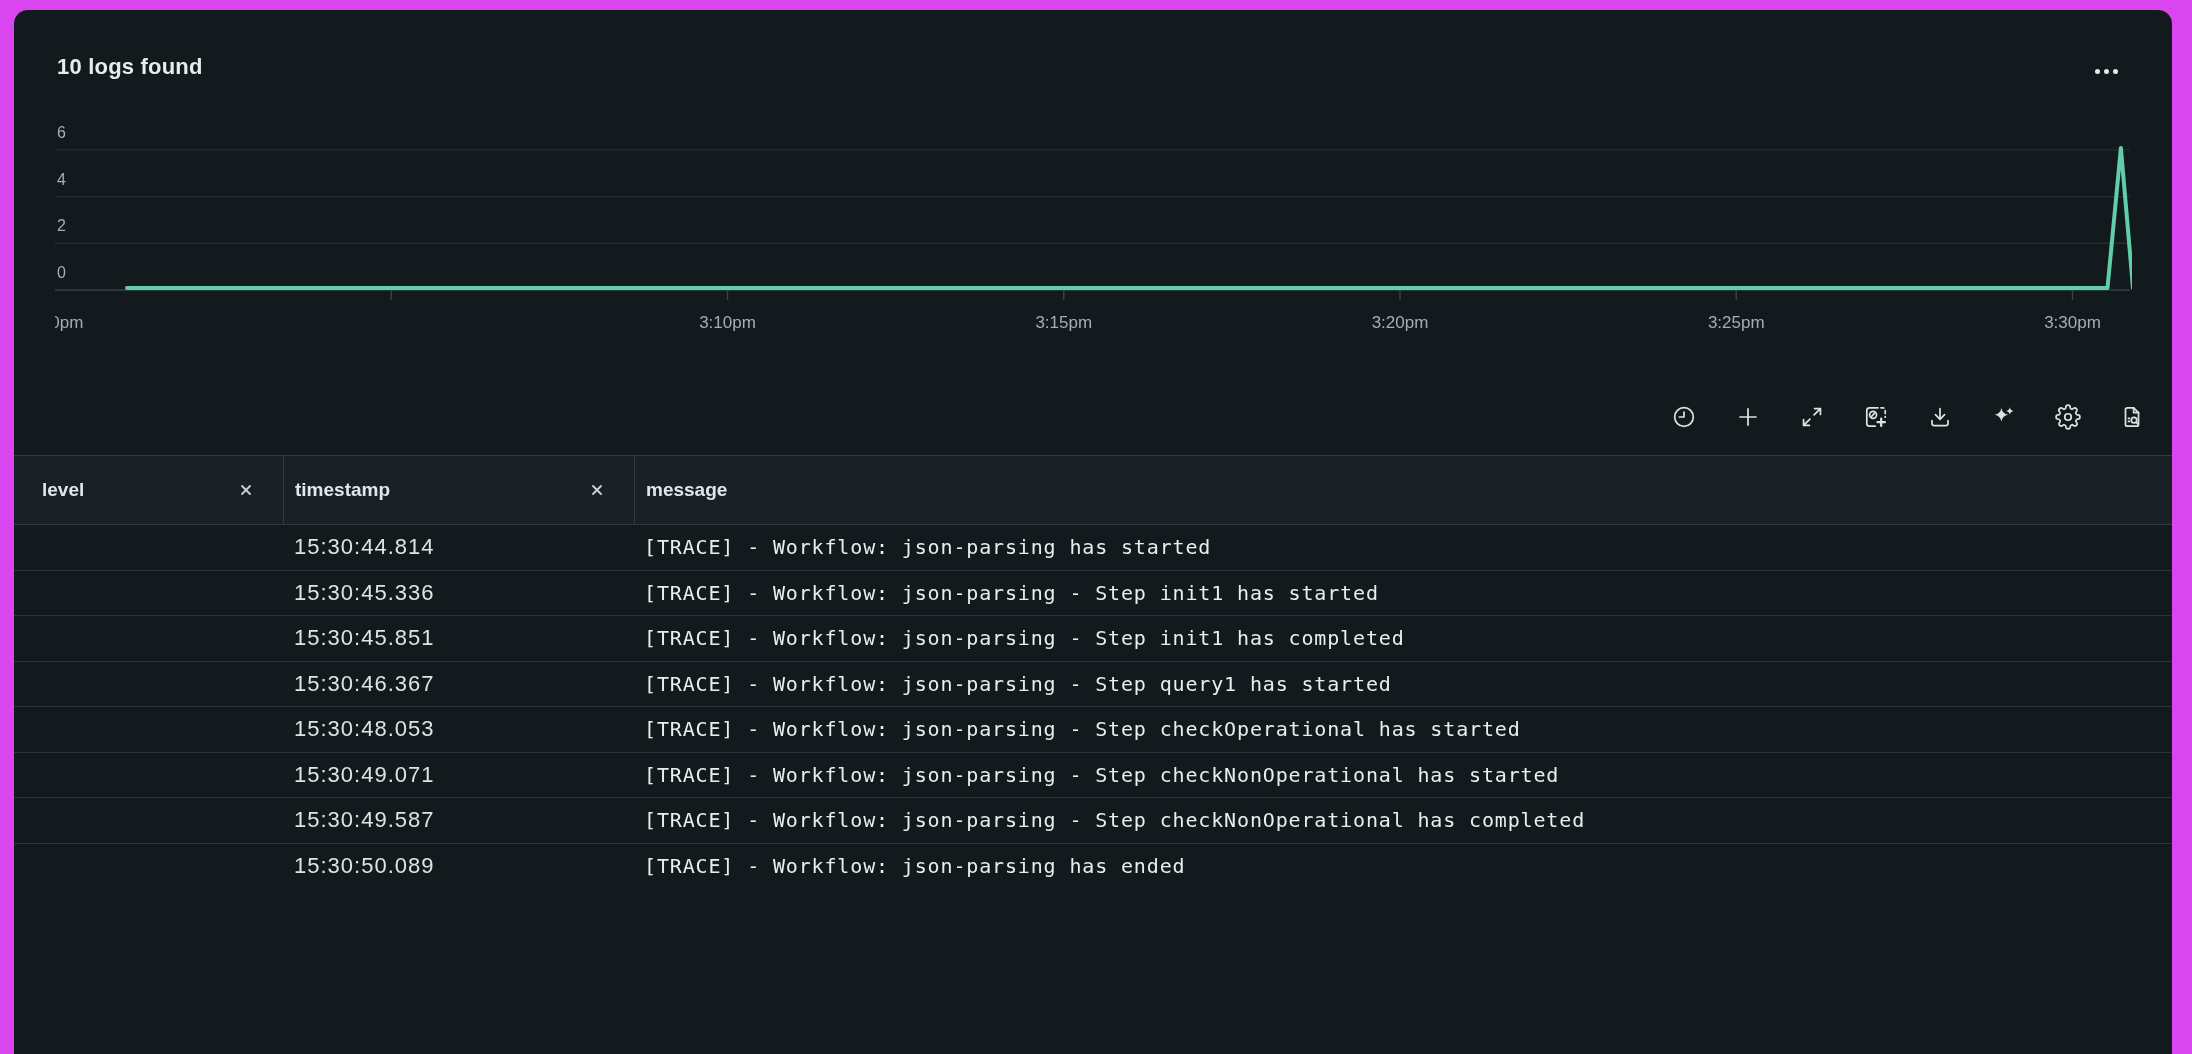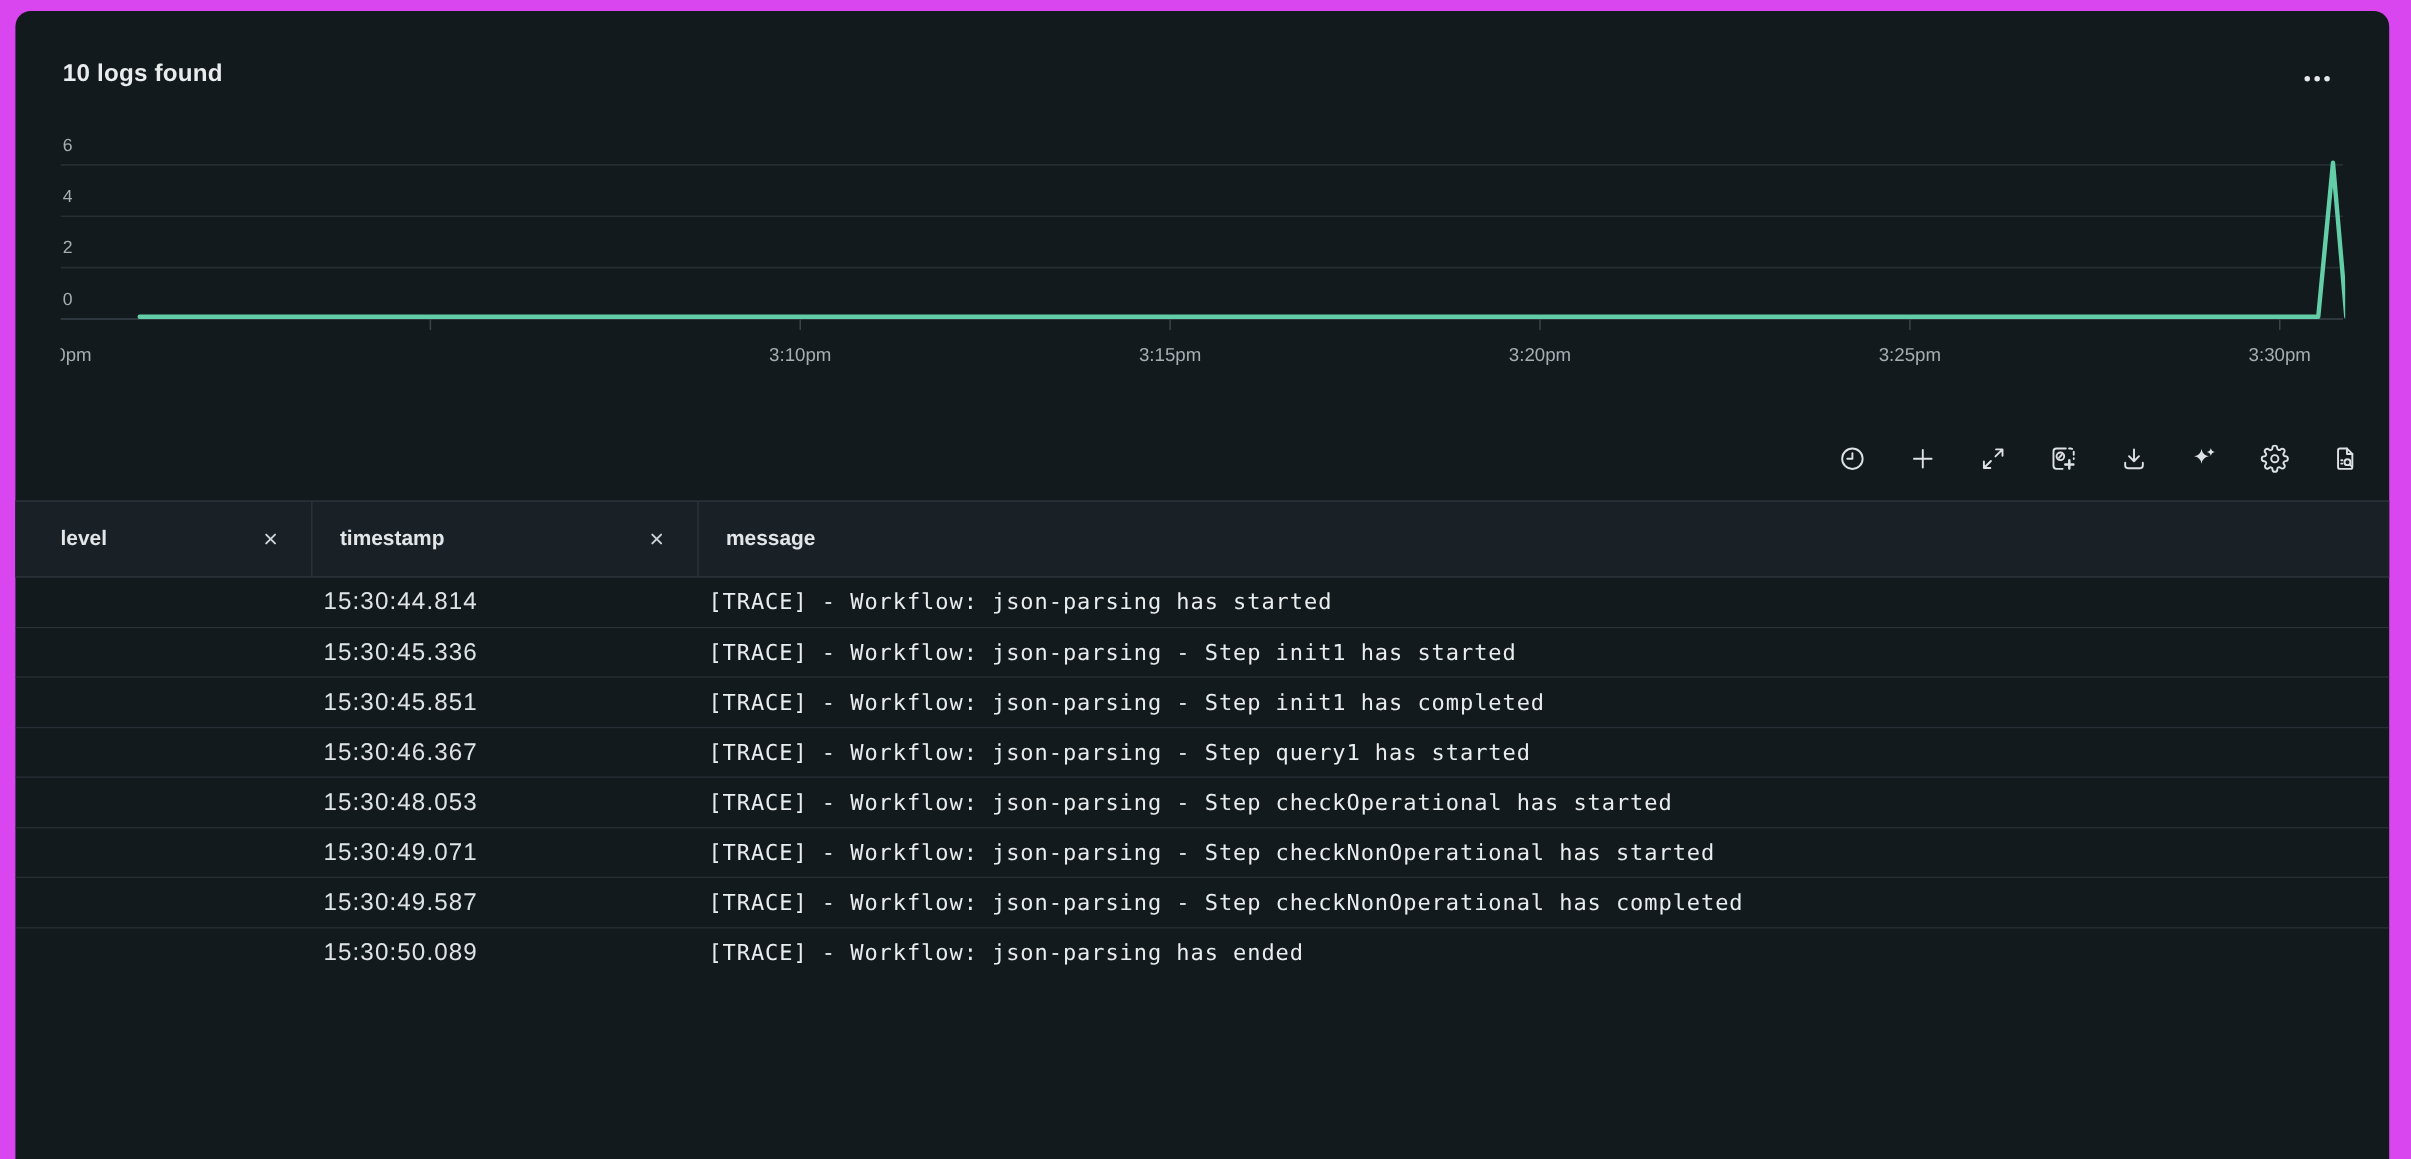"level" .th.first { padding-left: 41px -> 28px }
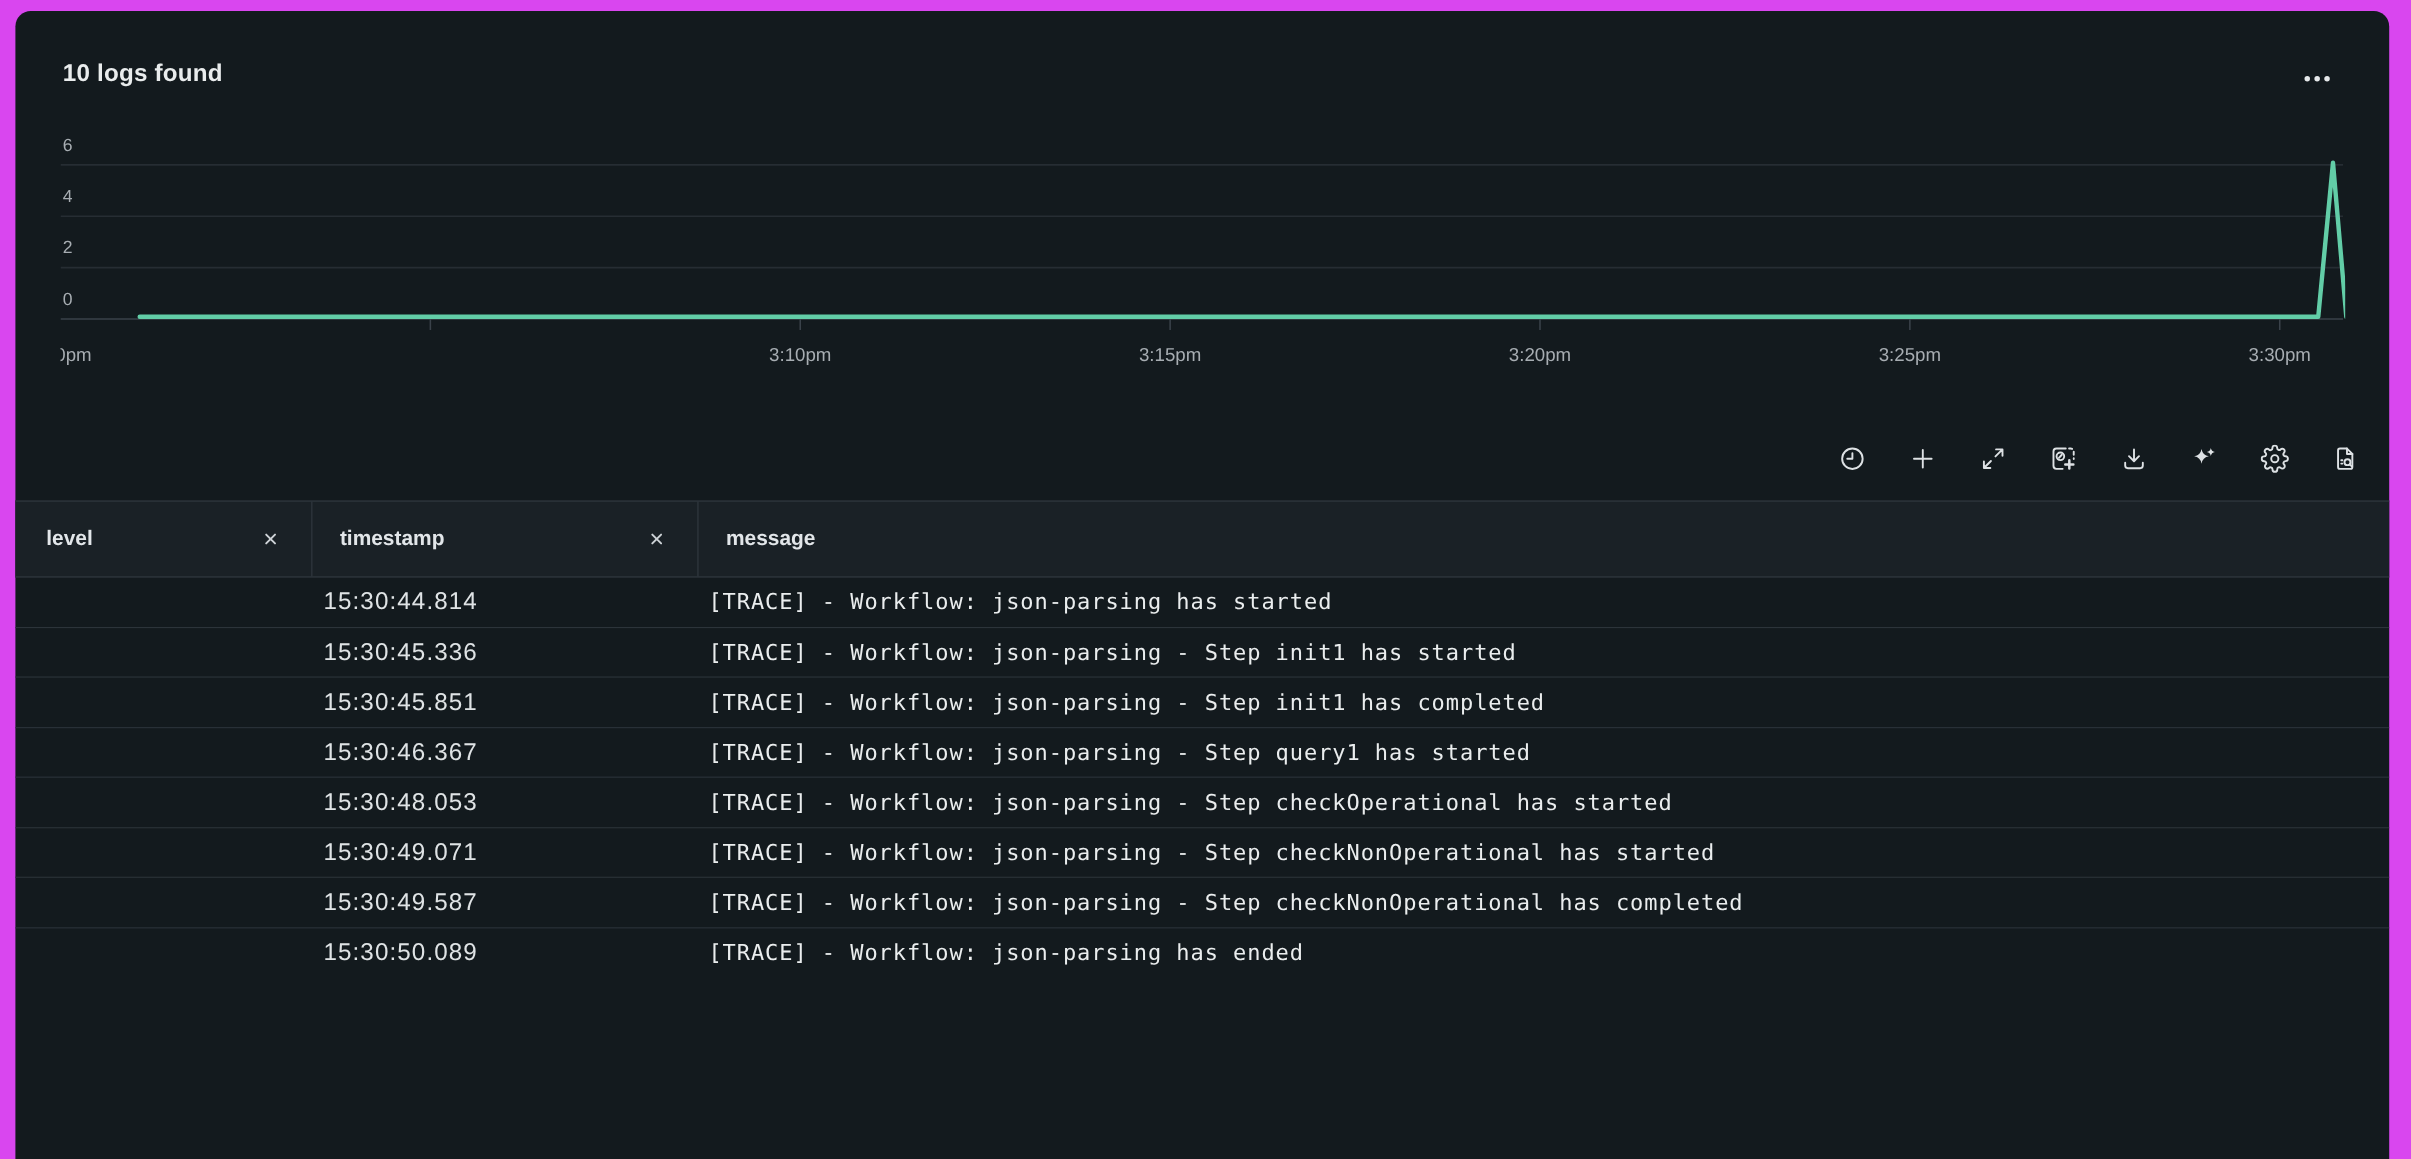"timestamp" .th { padding-left: 25px -> 11px }
